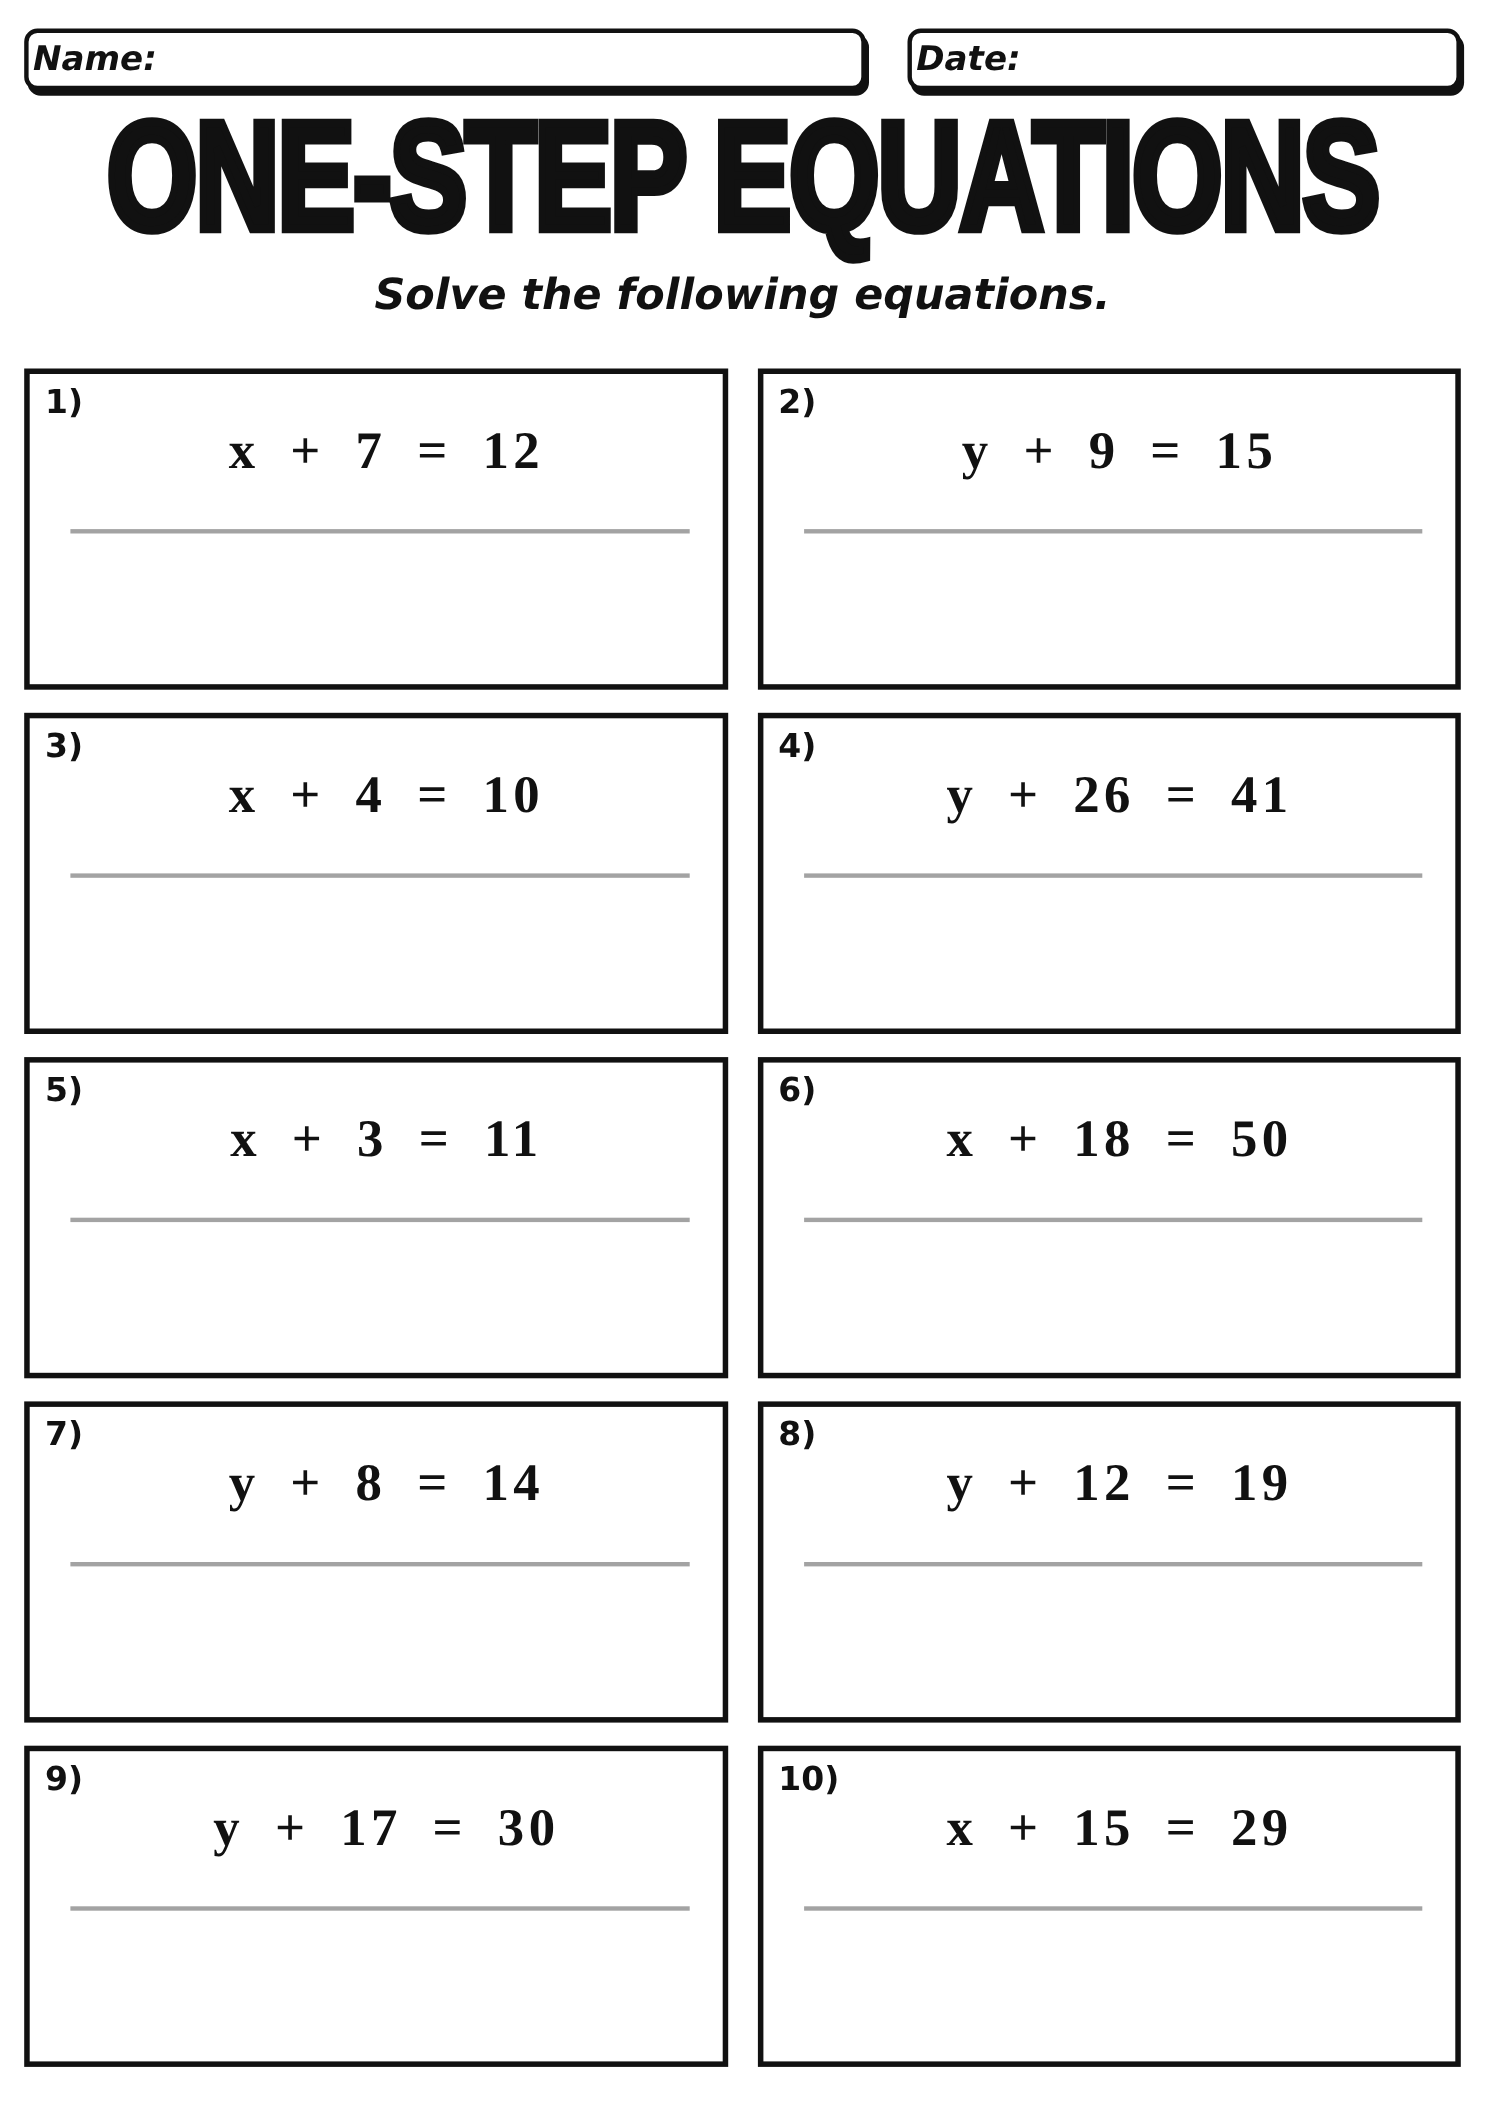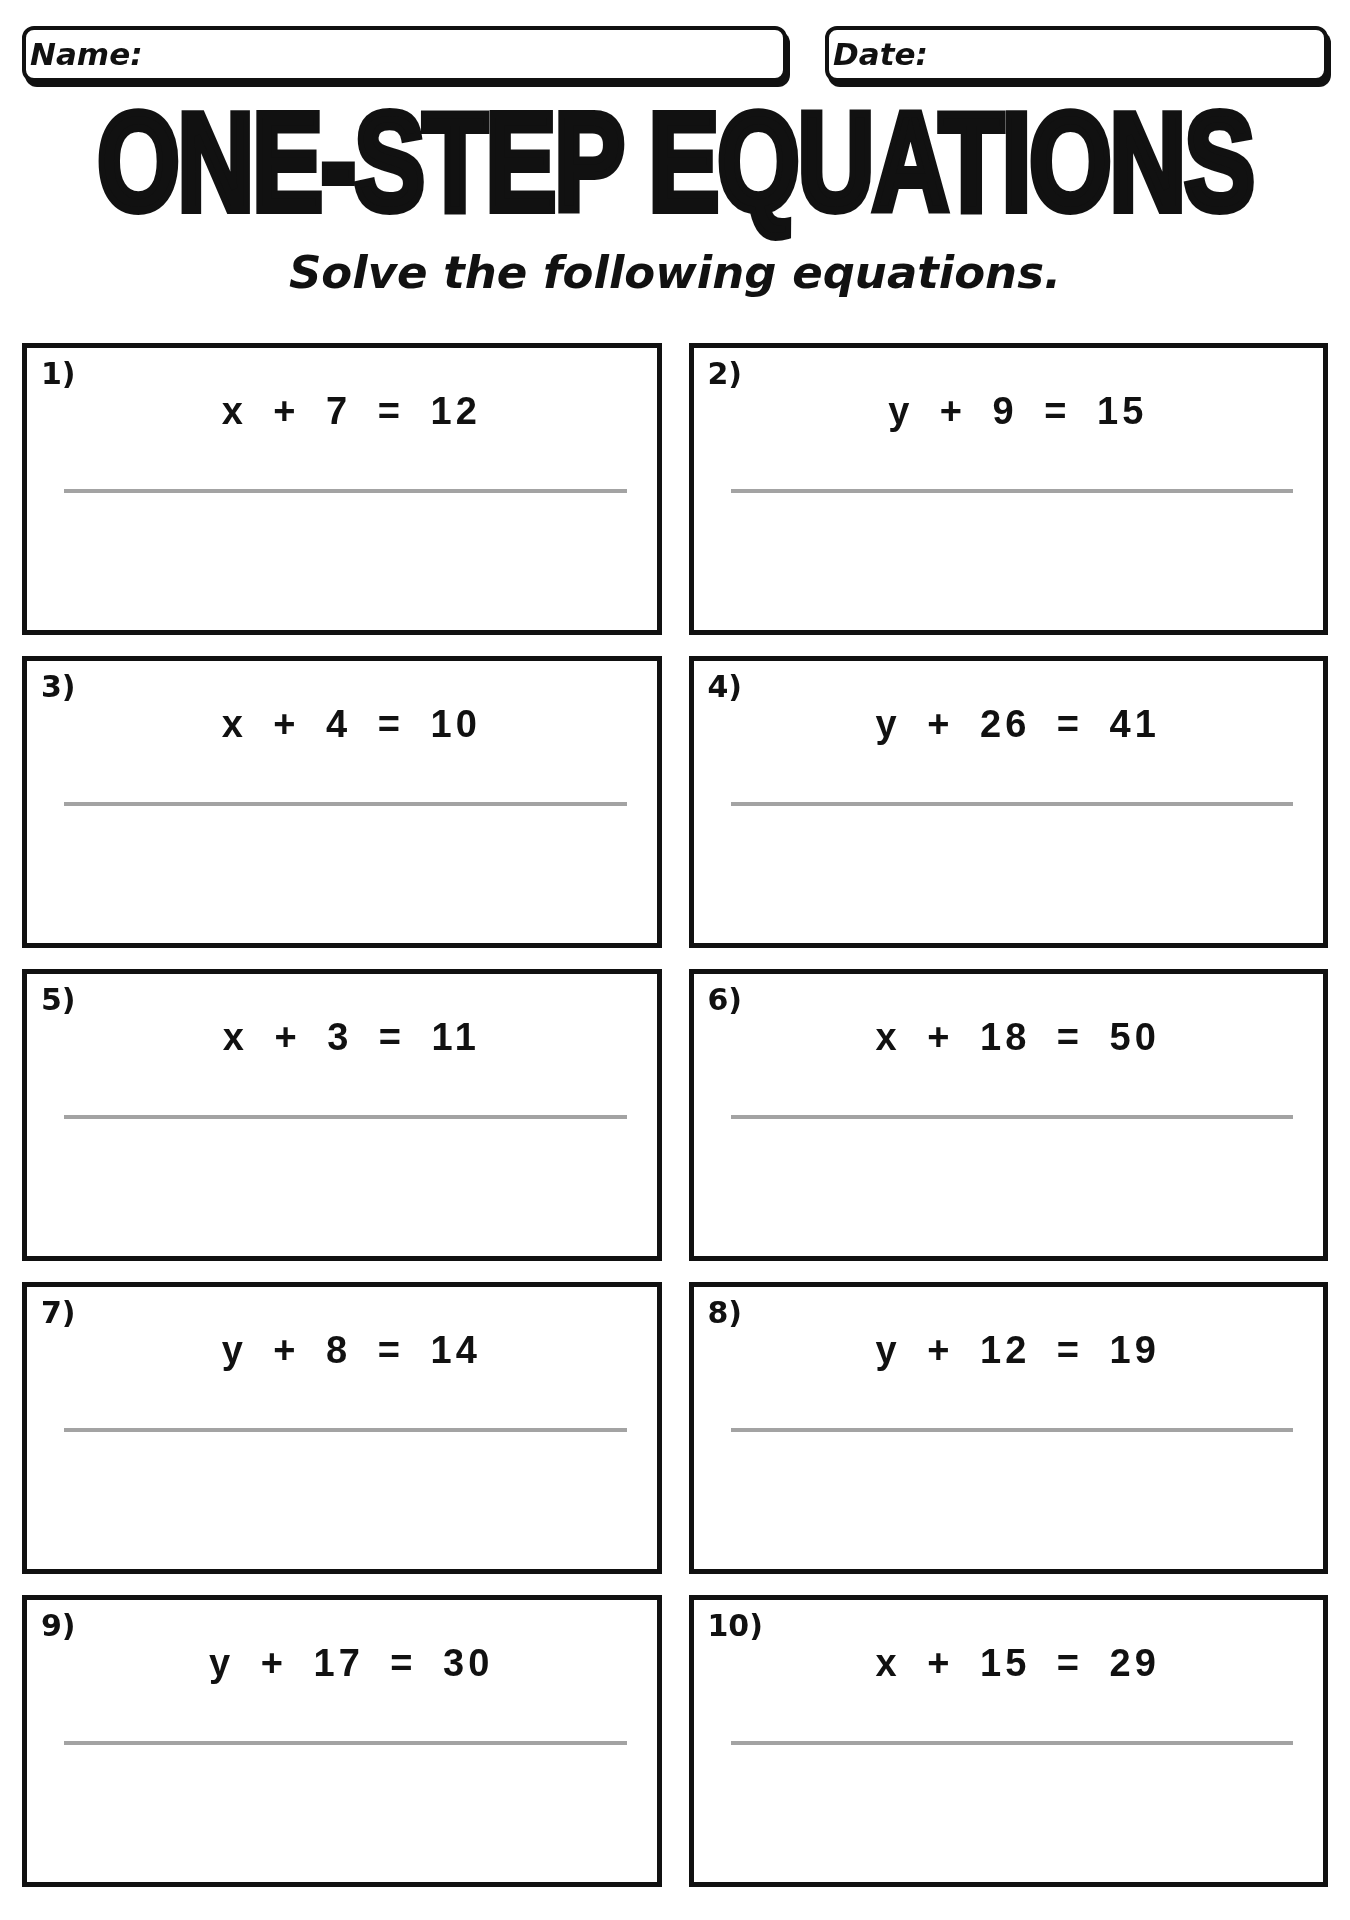"Solve the following equations." .subtitle { font-size: 45px -> 39px }
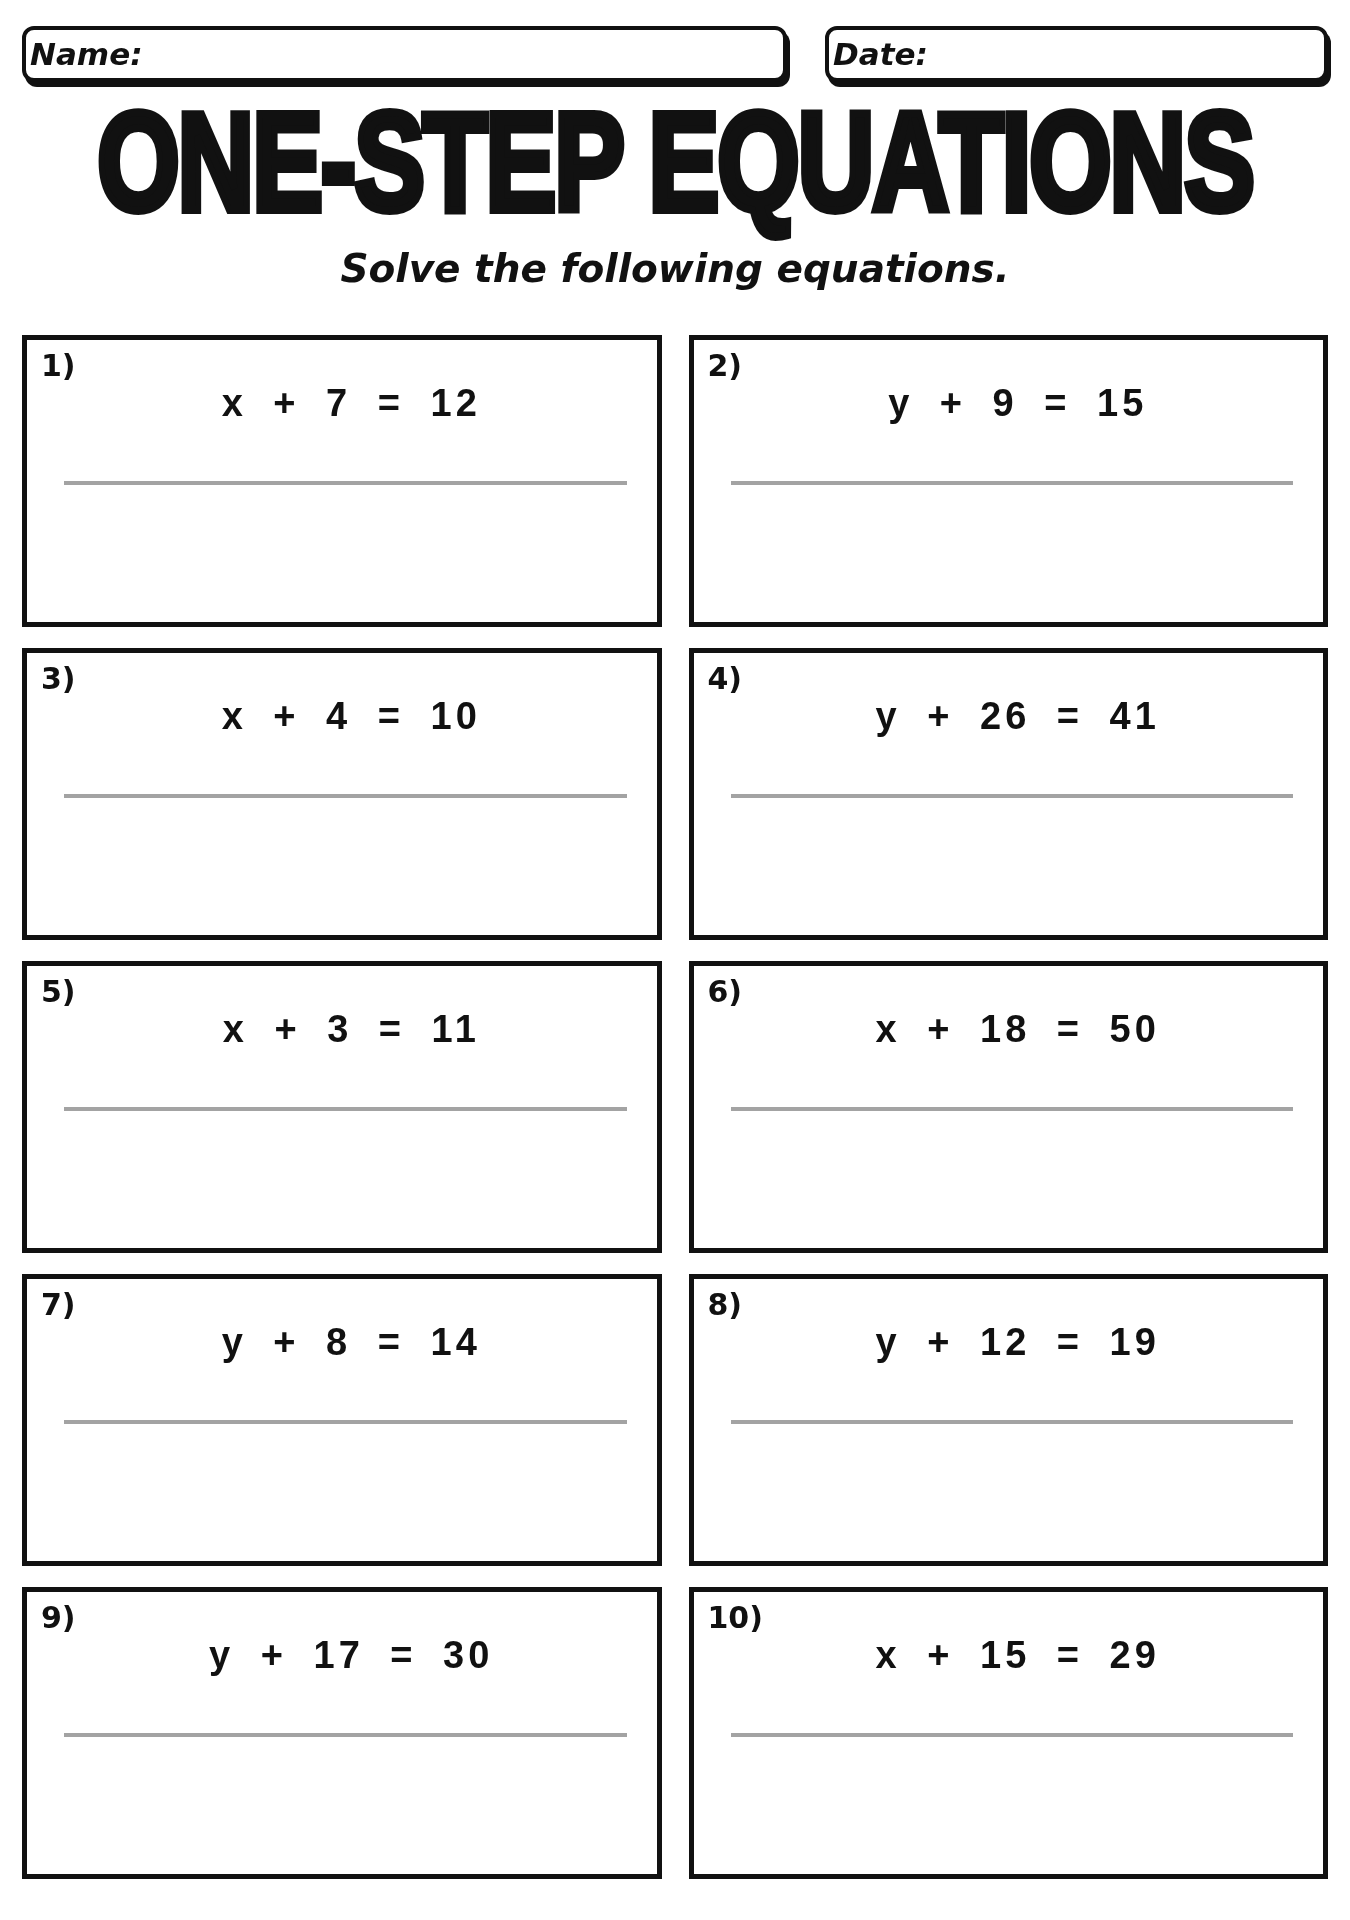"x + 7 = 12" .equation { font-family: Liberation Sans, sans-serif -> Liberation Serif, serif; font-size: 38px -> 48px }
